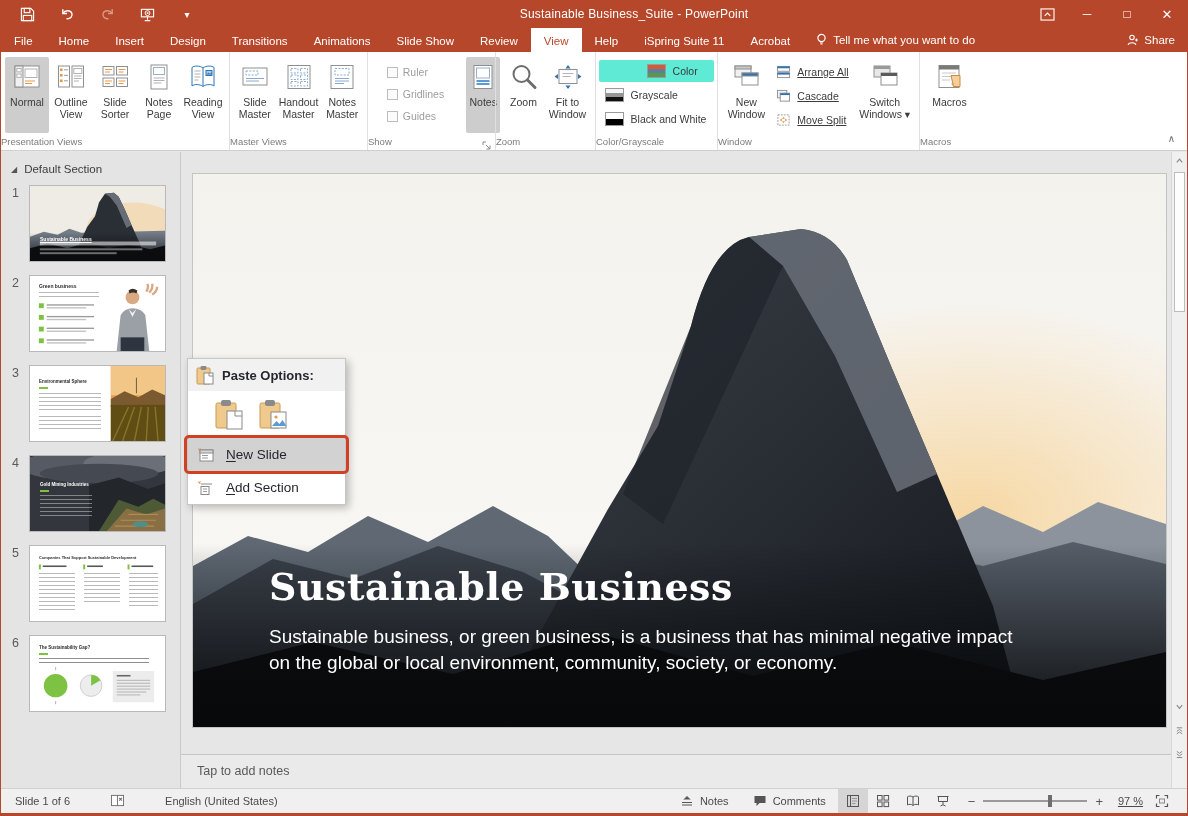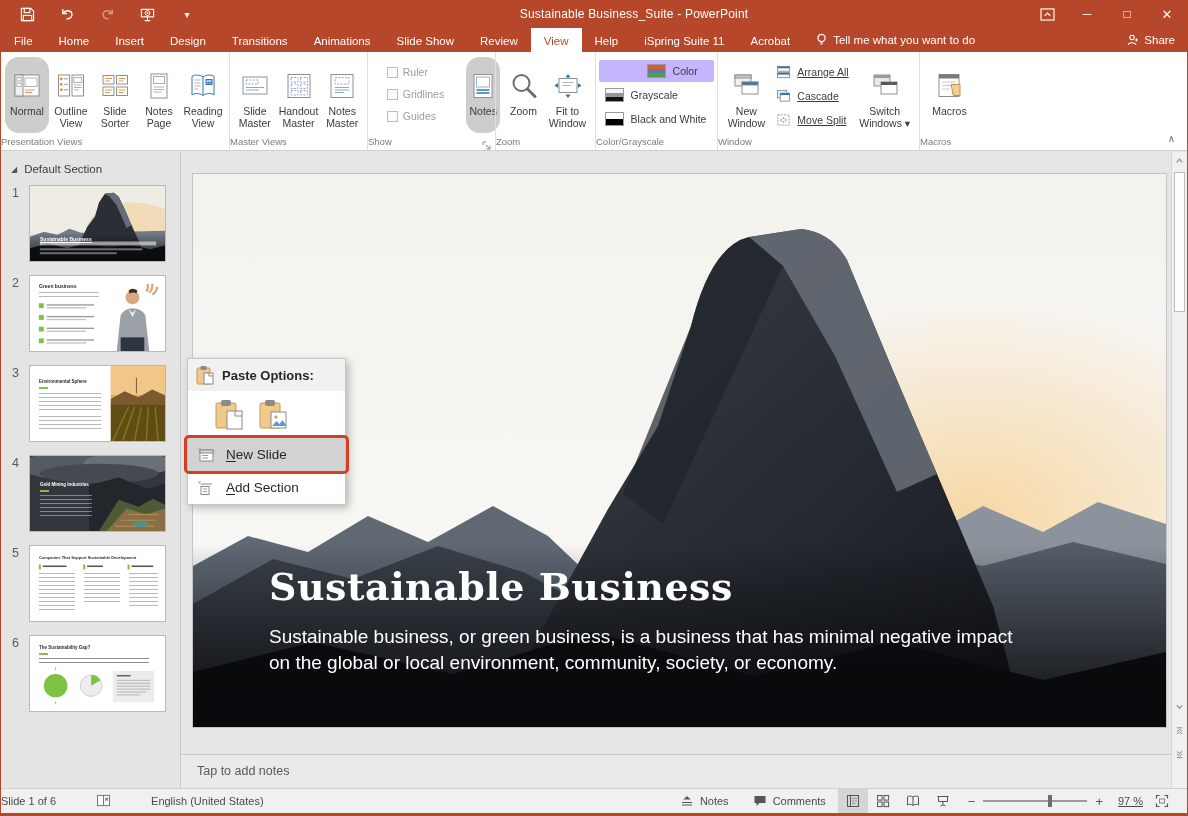"Color" .medbtn.selected { background: #c4b5fd -> #5eead4 }
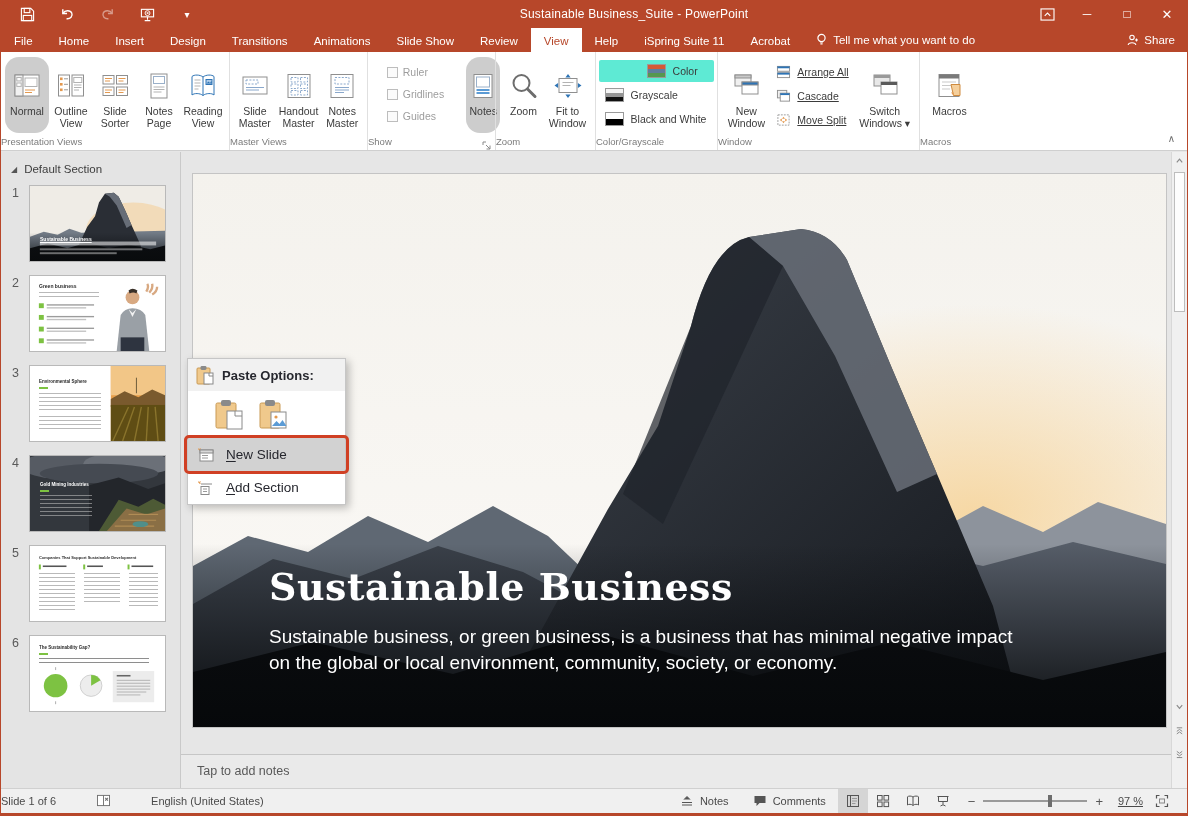"Normal" .bigbtn { border-radius: 14px -> 2px; padding: 13px 1px 2px -> 4px 1px 2px }
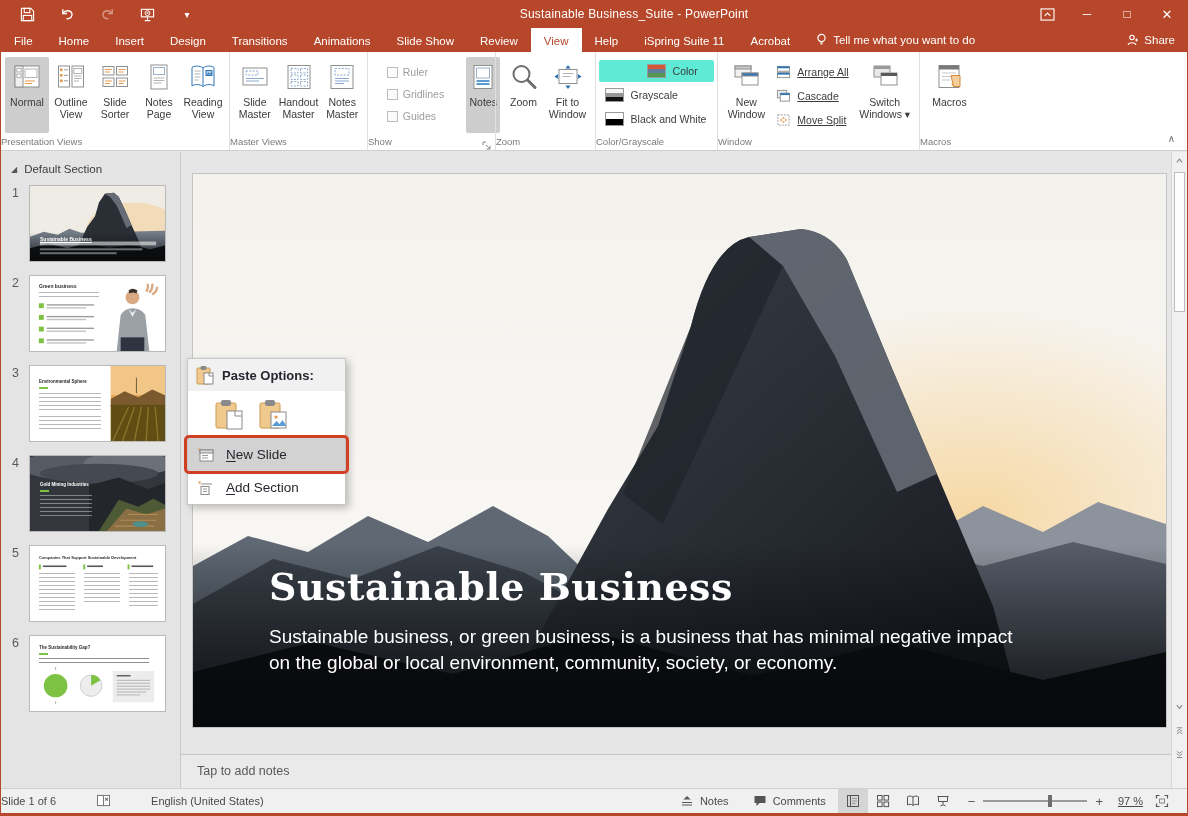"Slide 1 of 6" .sb-left { padding-left: none -> 14px }
